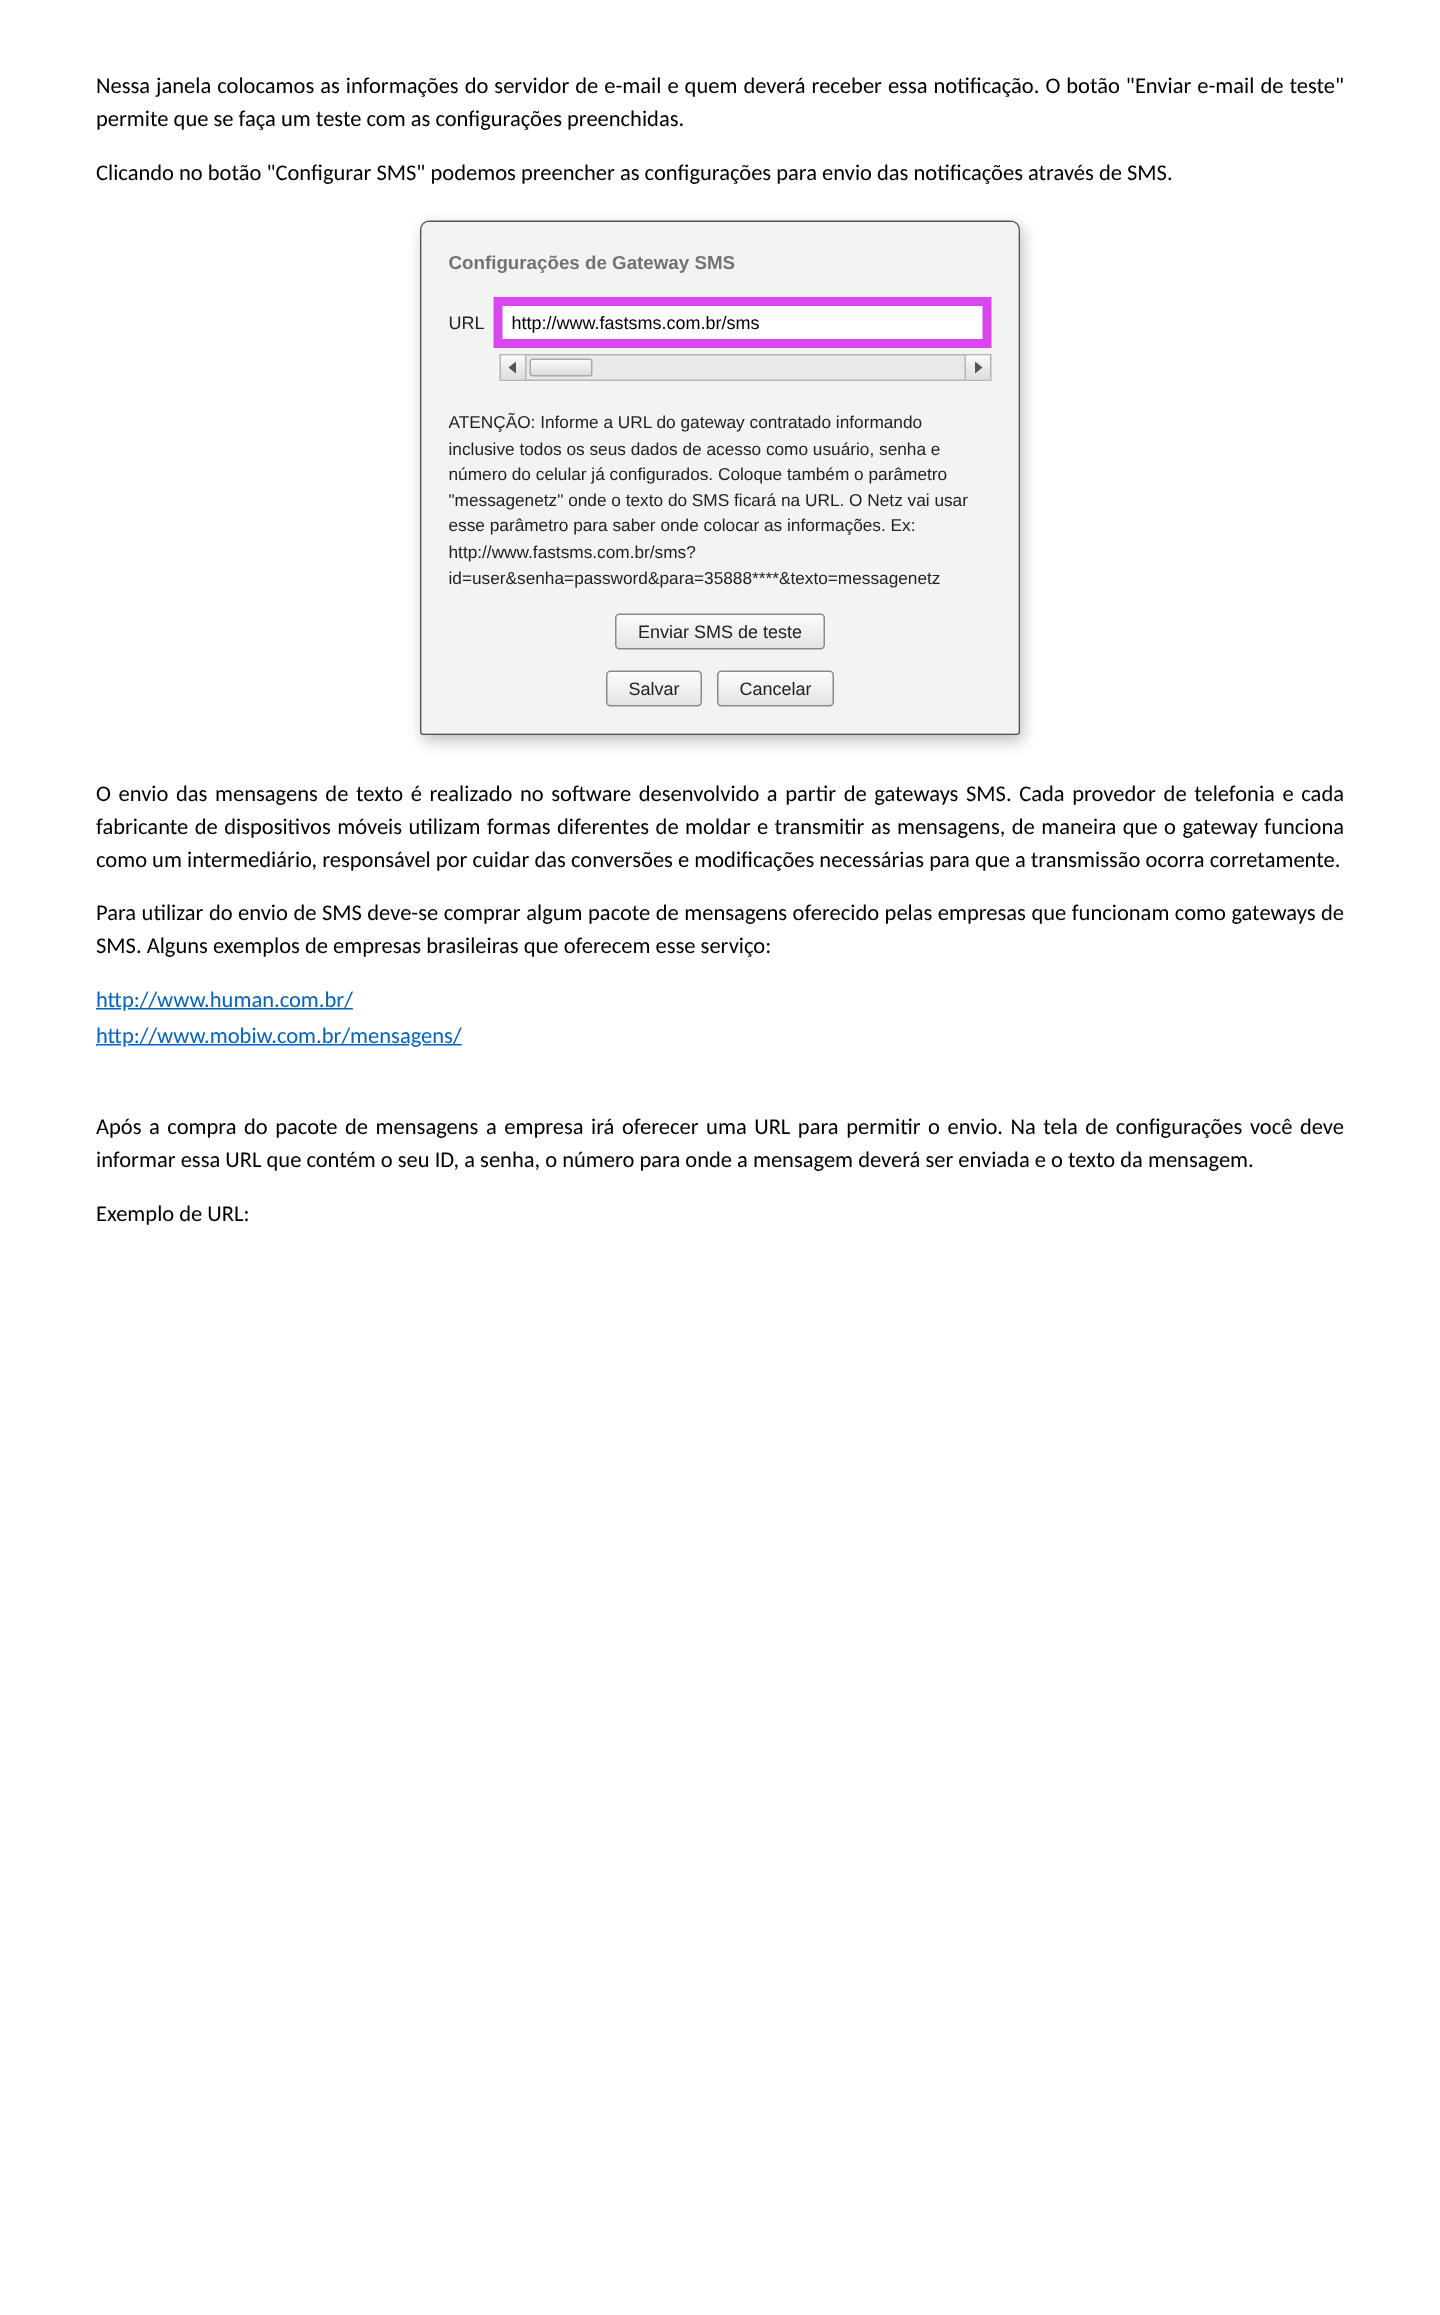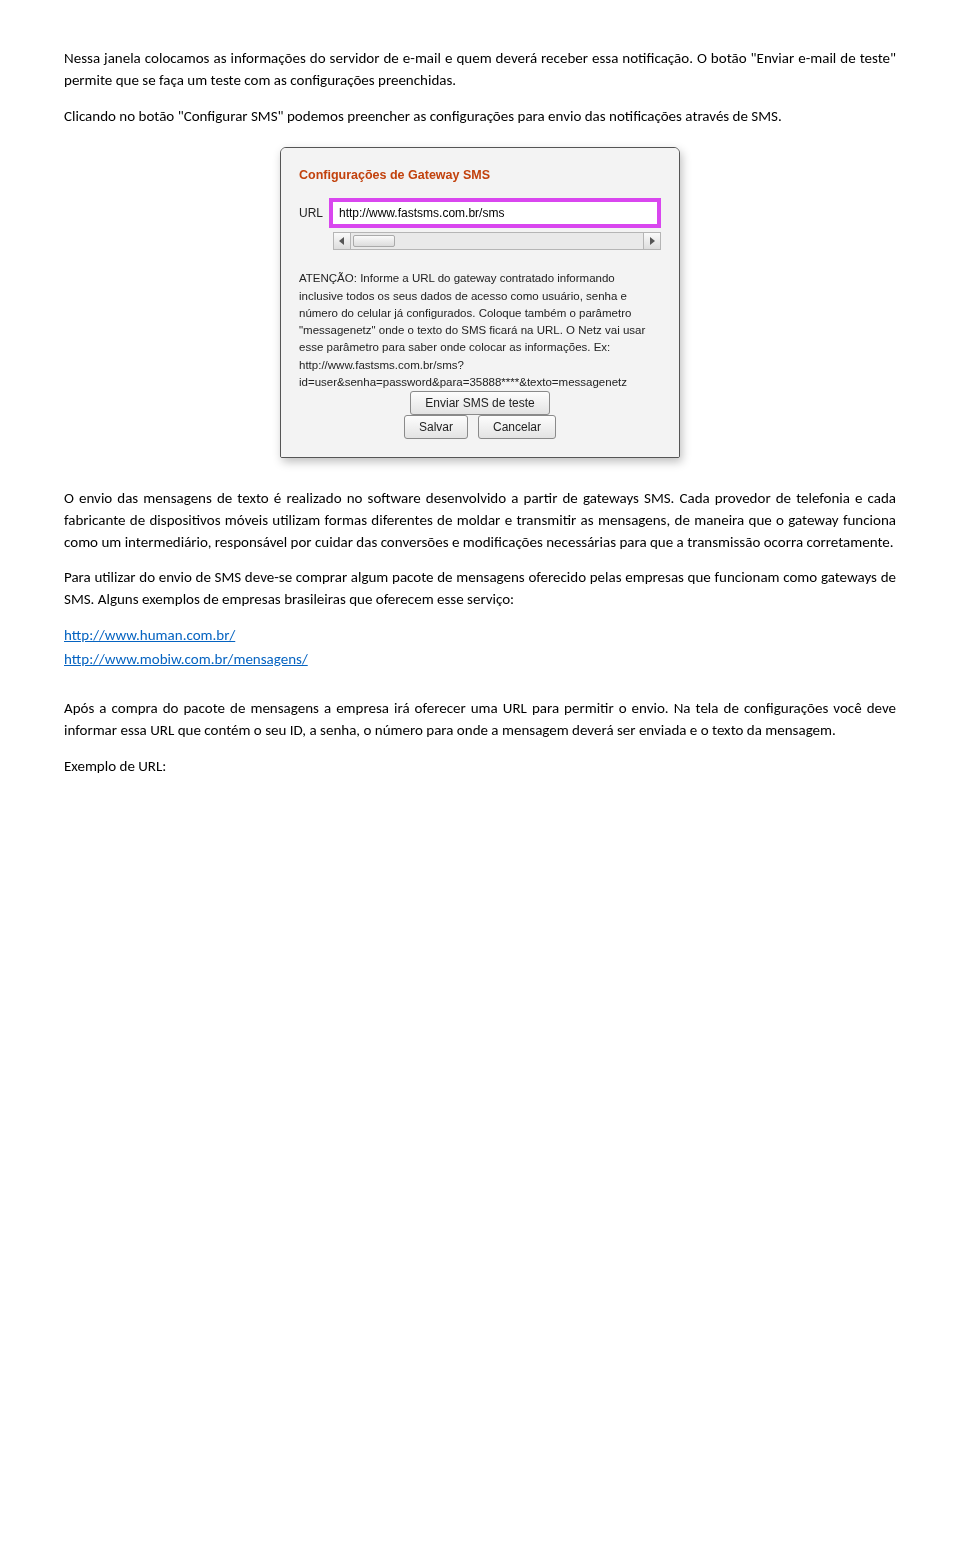"Configurações de Gateway SMS" .dlg-body h4 { color: #c2410c -> #737373 }
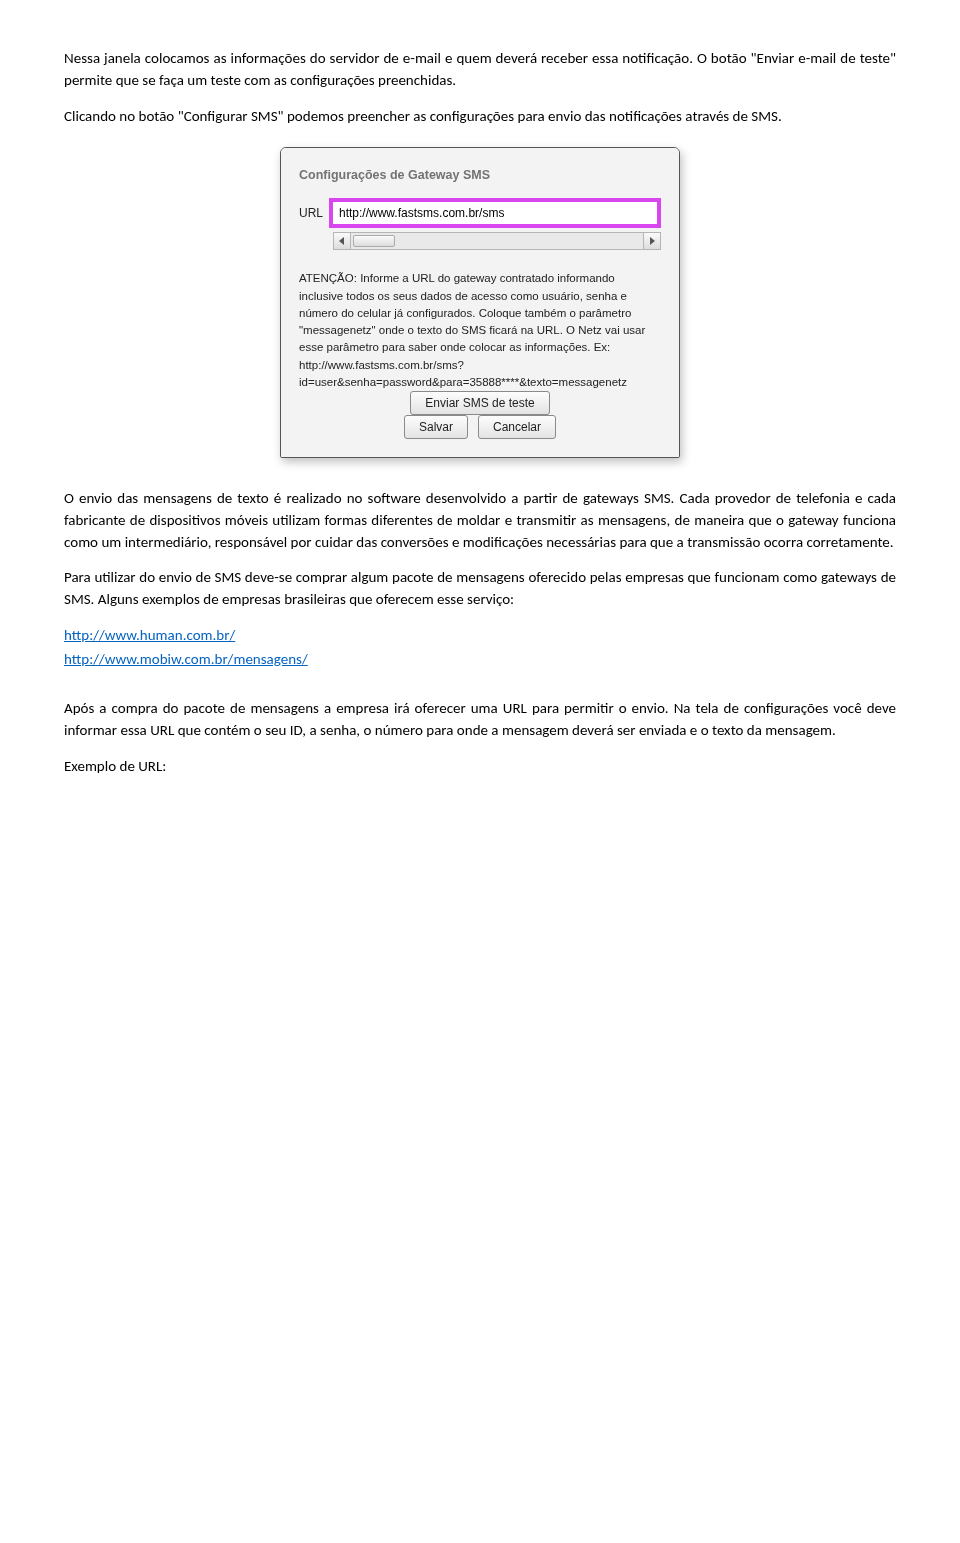"http://www.fastsms.com.br/sms" .url-input { border: 4px solid #d946ef -> 6px solid #d946ef }
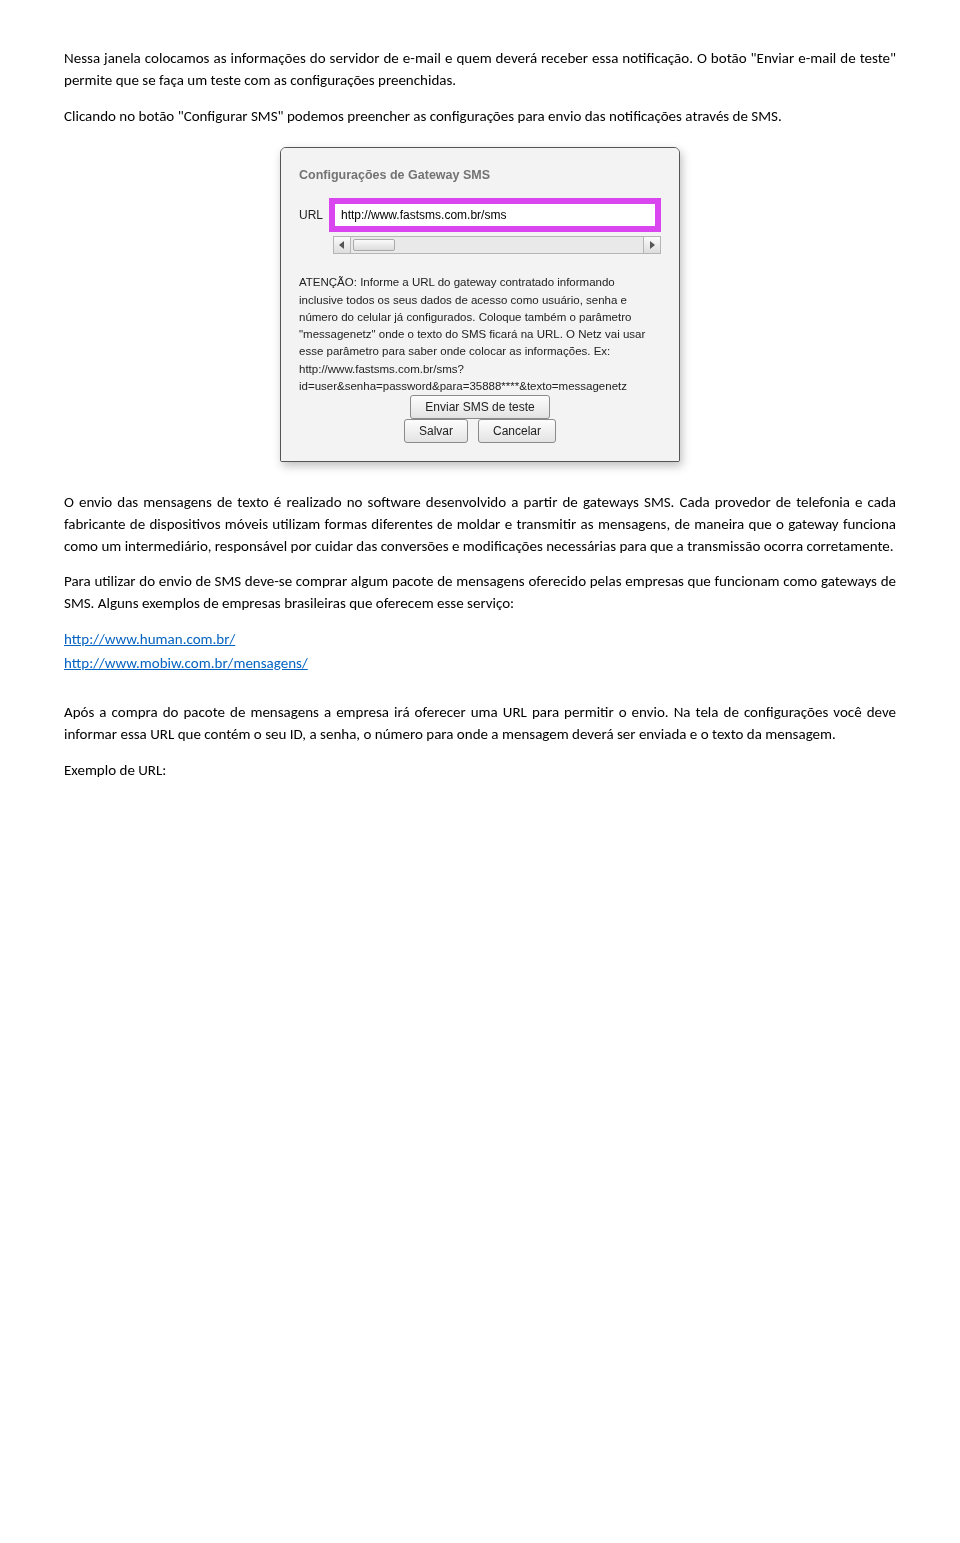"Enviar SMS de teste" .btnrow { margin-top: 0 -> 14px }
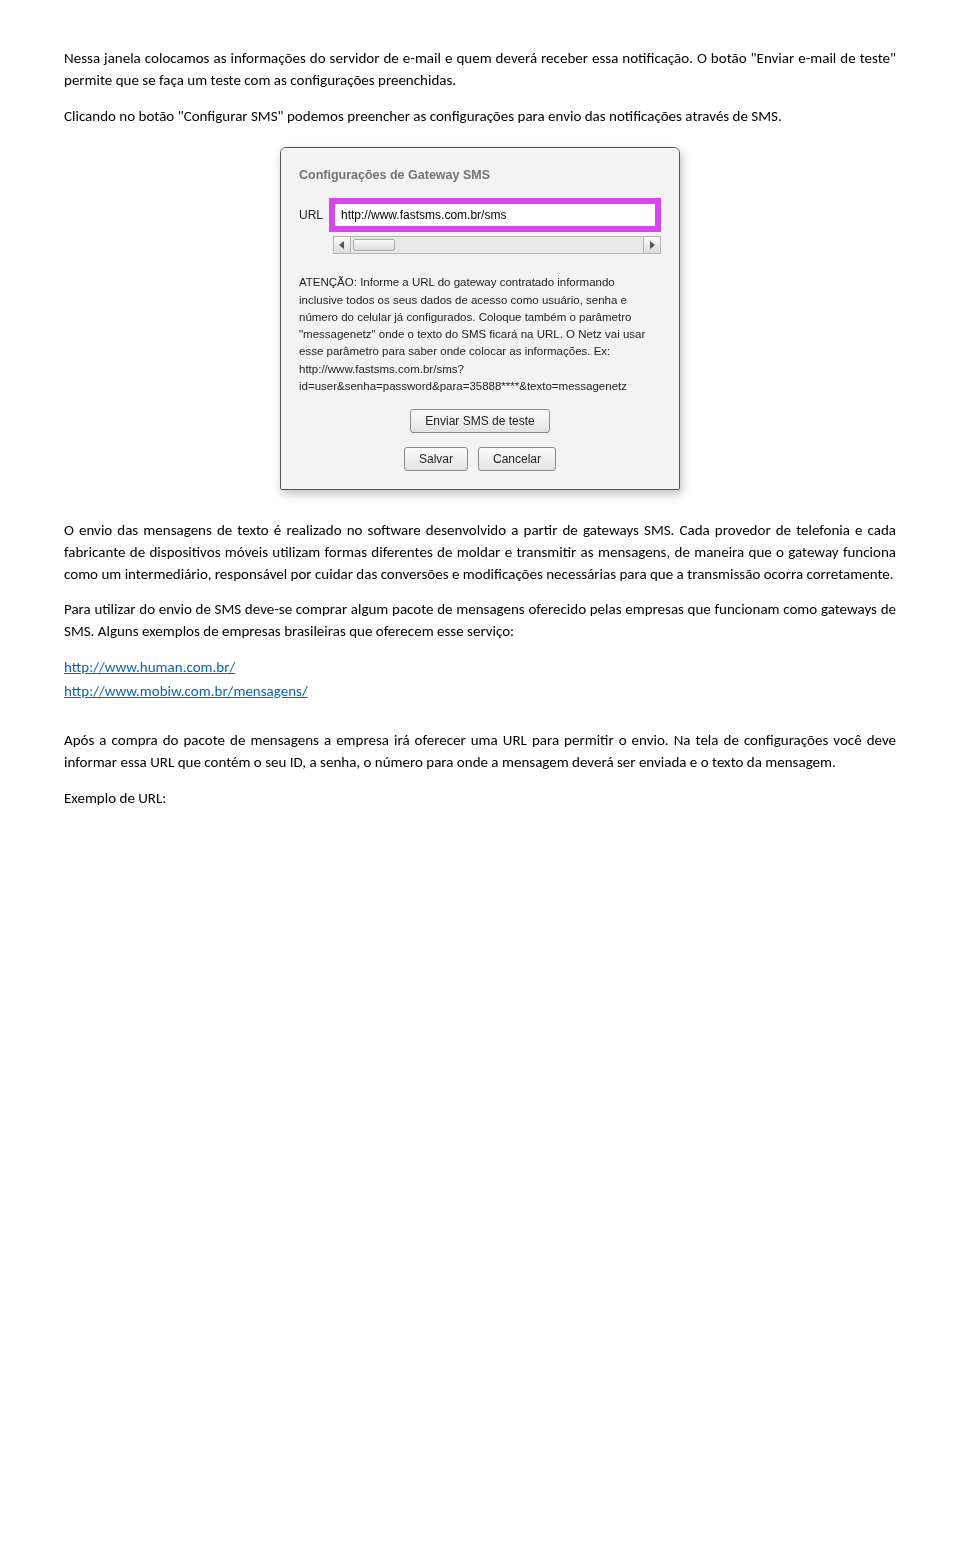"Após a compra do pacote" p { margin-top: 28px -> 40px }
